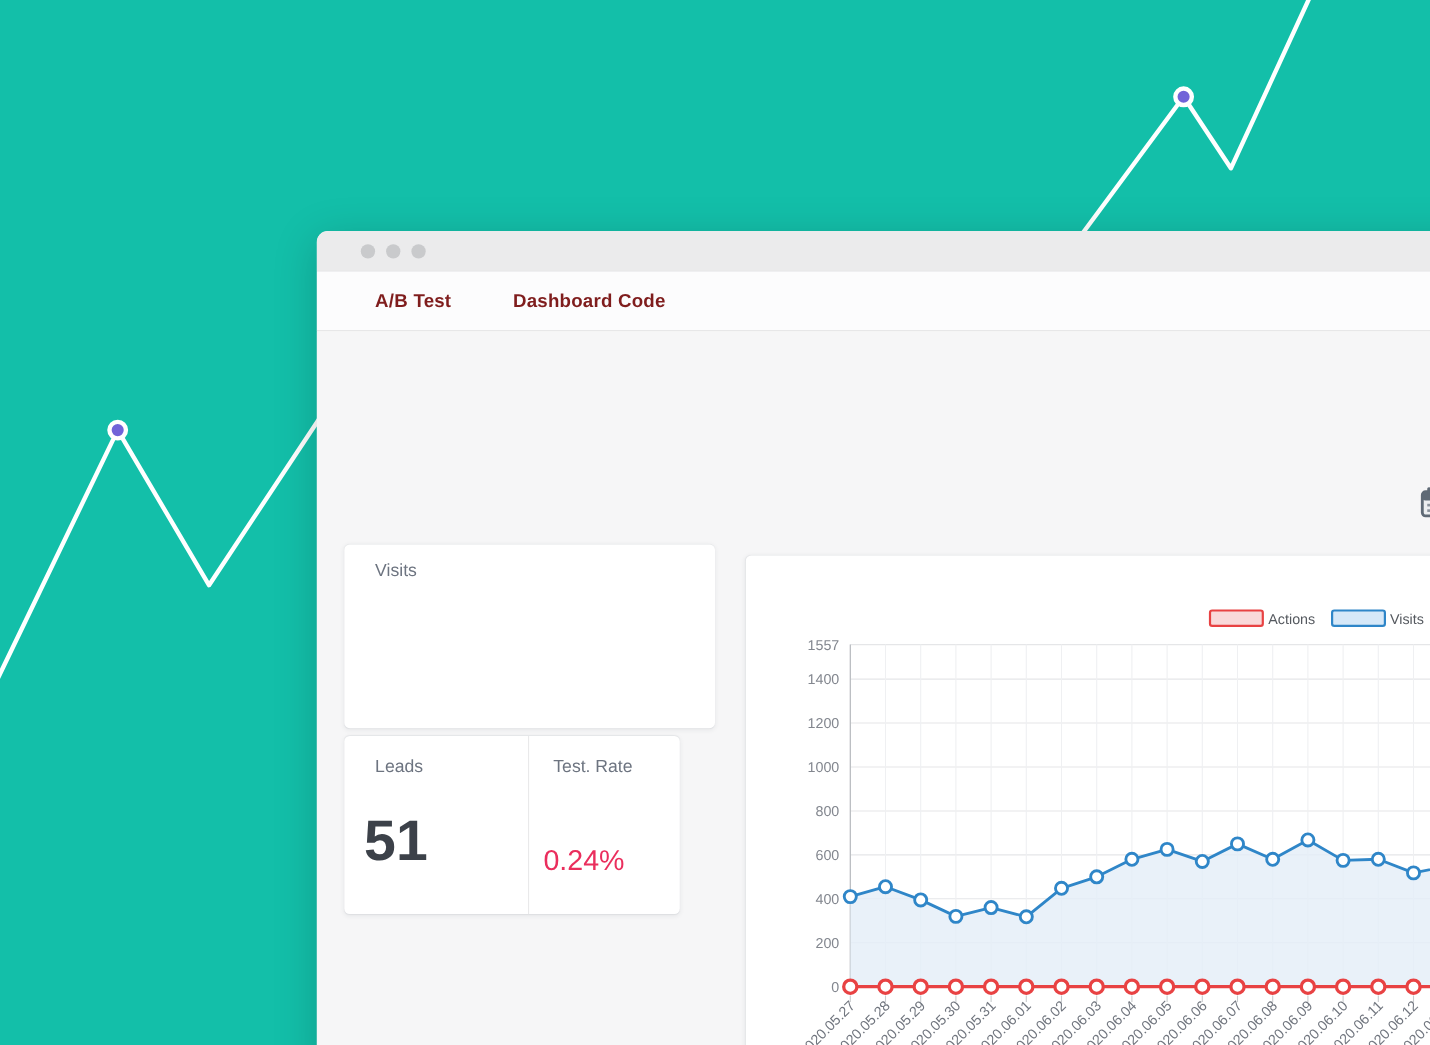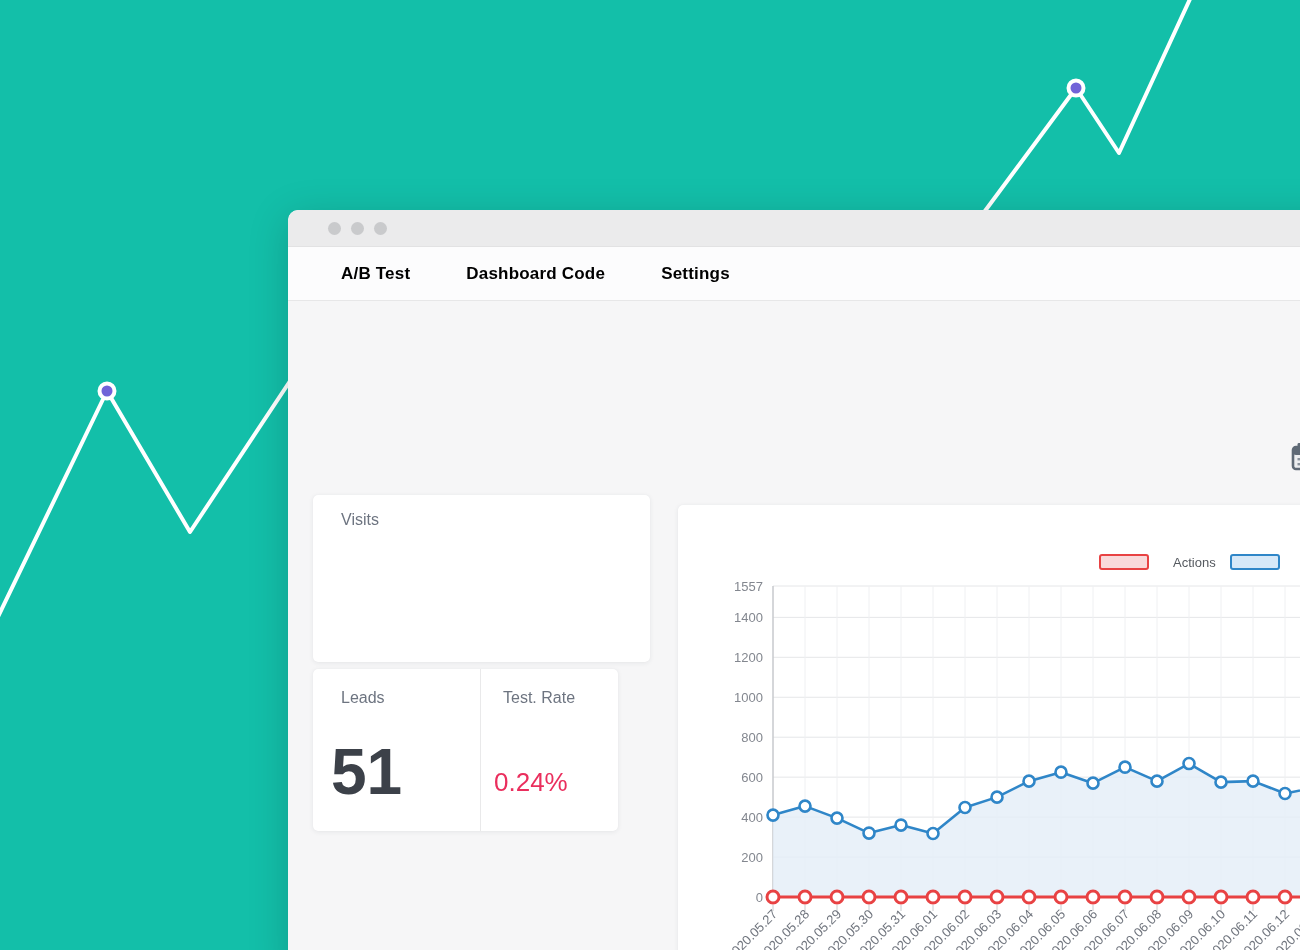"A/B Test" .tab { color: #000000 -> #7f1d1d }
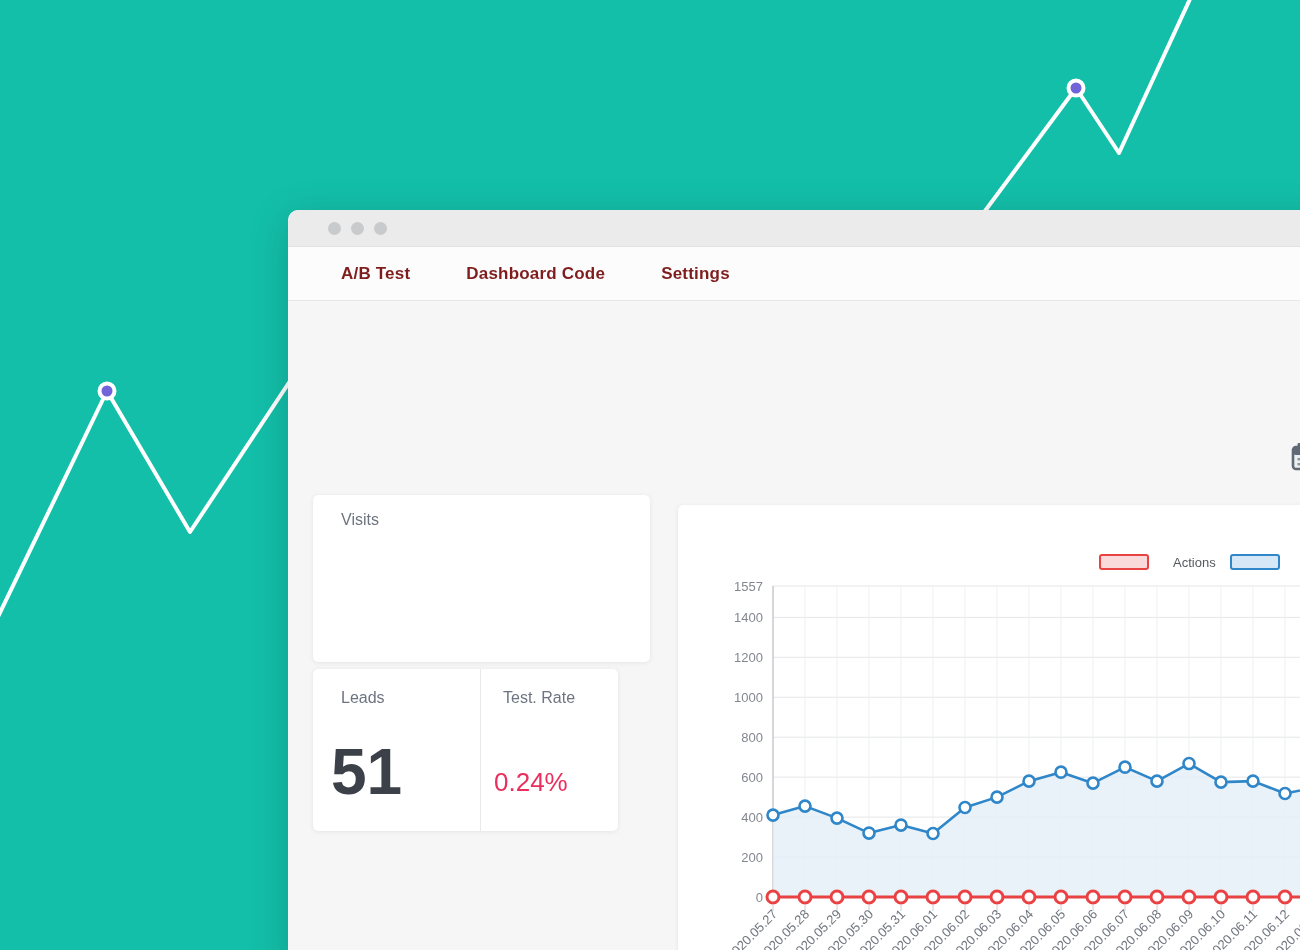"Settings" div.tab { html: <div>Settings</div> -> none }
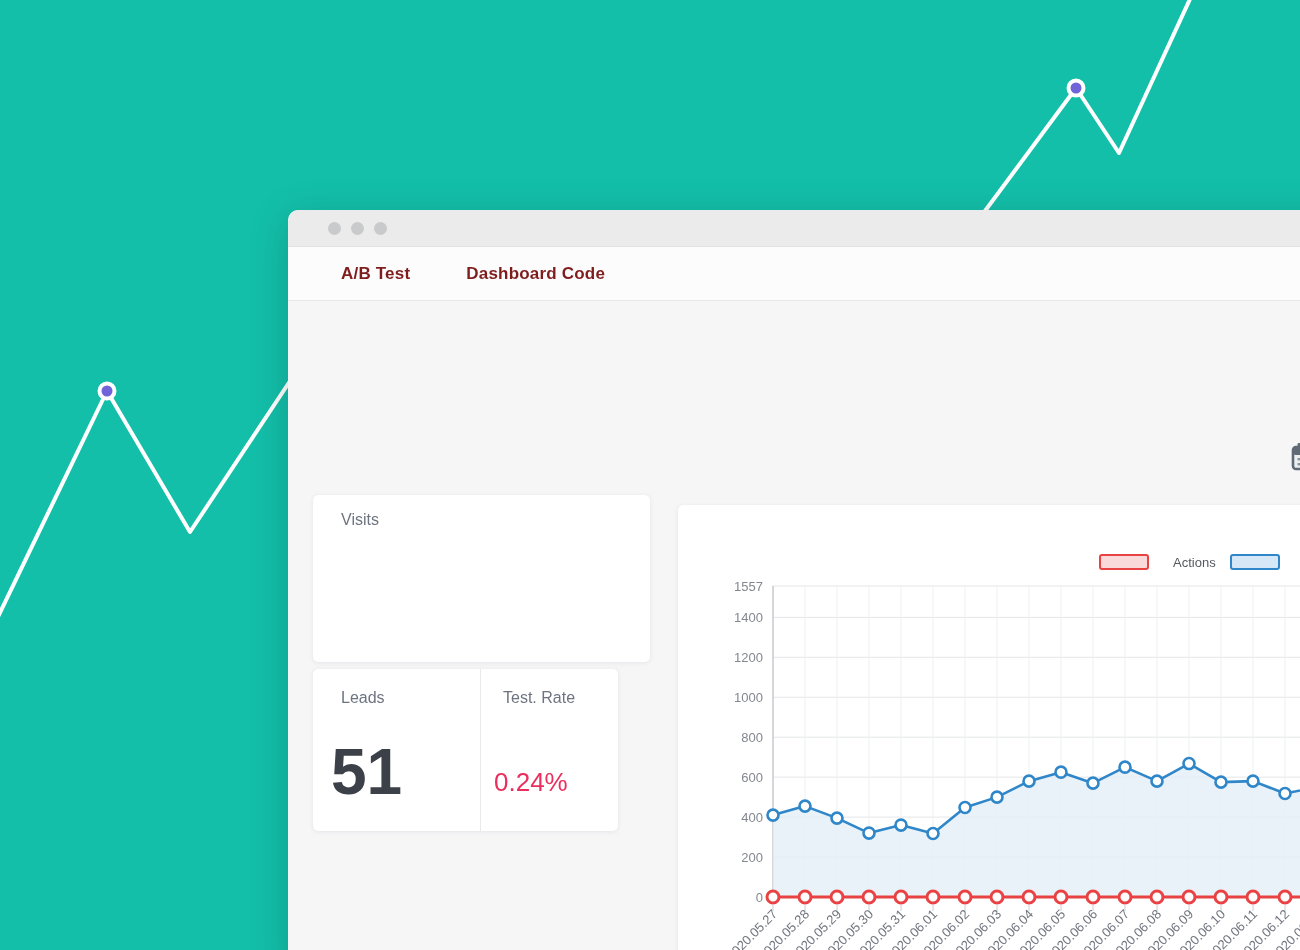"Actions" .legend-item { gap: 24px -> 4px }
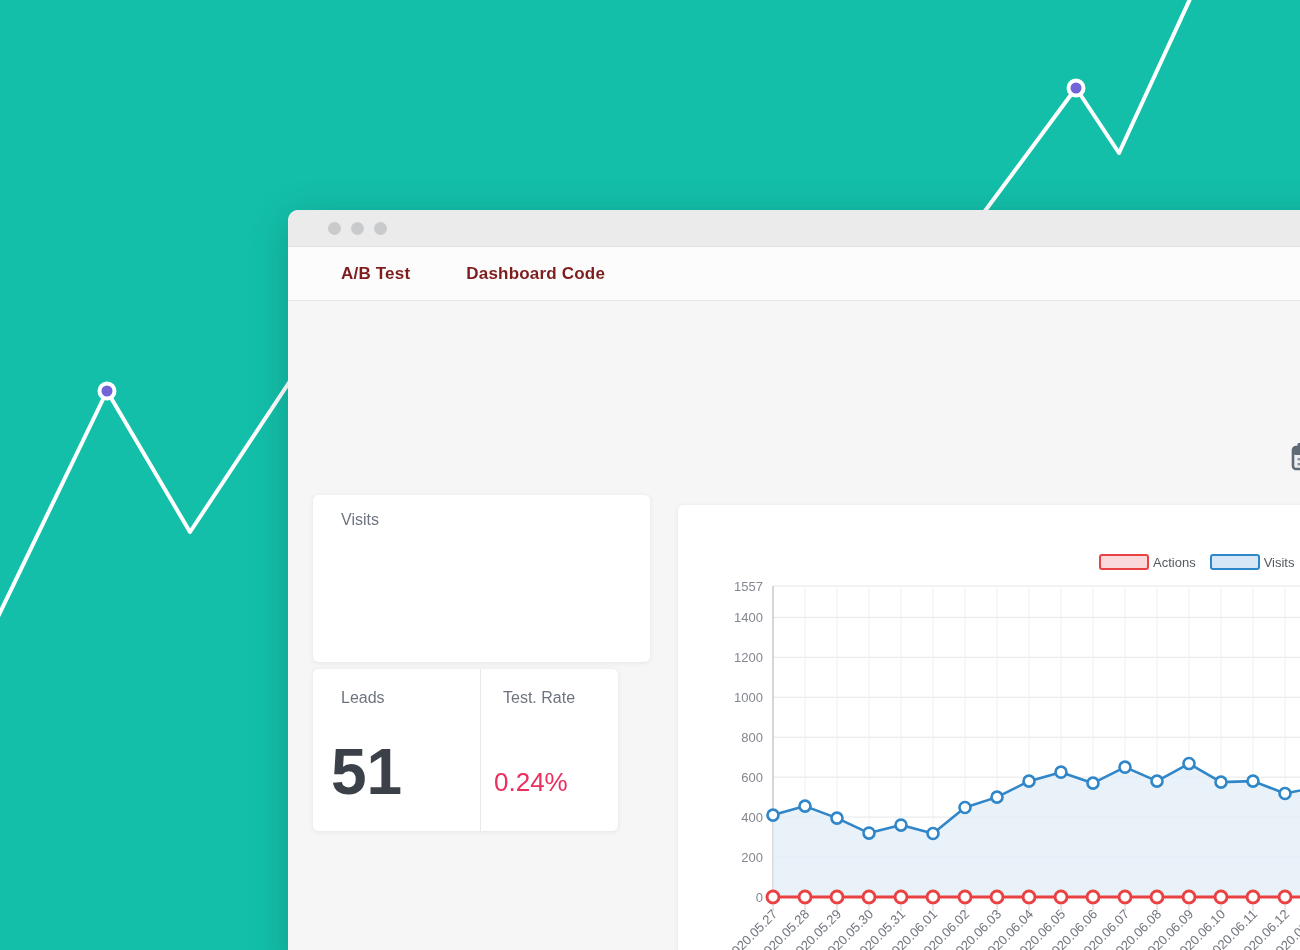"51" .leads-value { font-size: 64px -> 52px }
